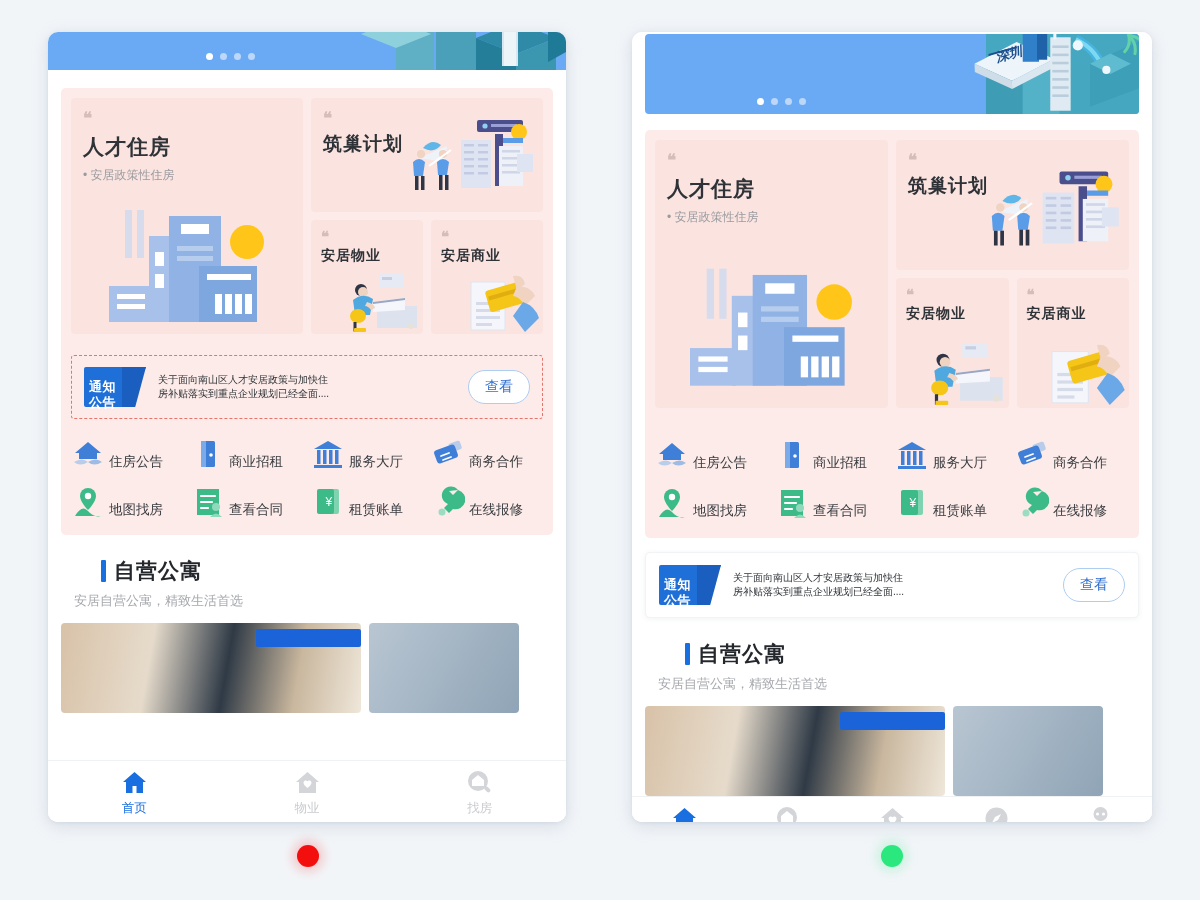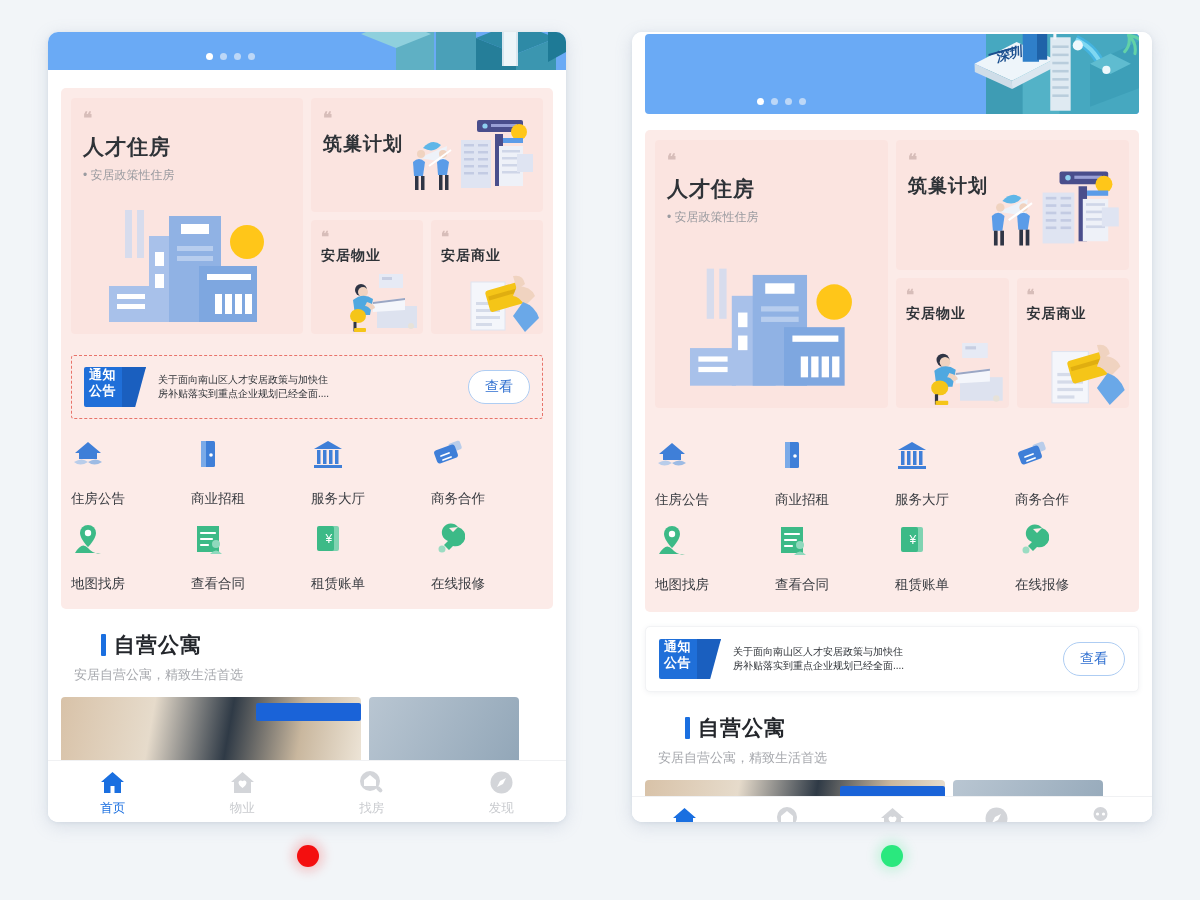"通知" .badge .btxt { top: 0 -> 12px }
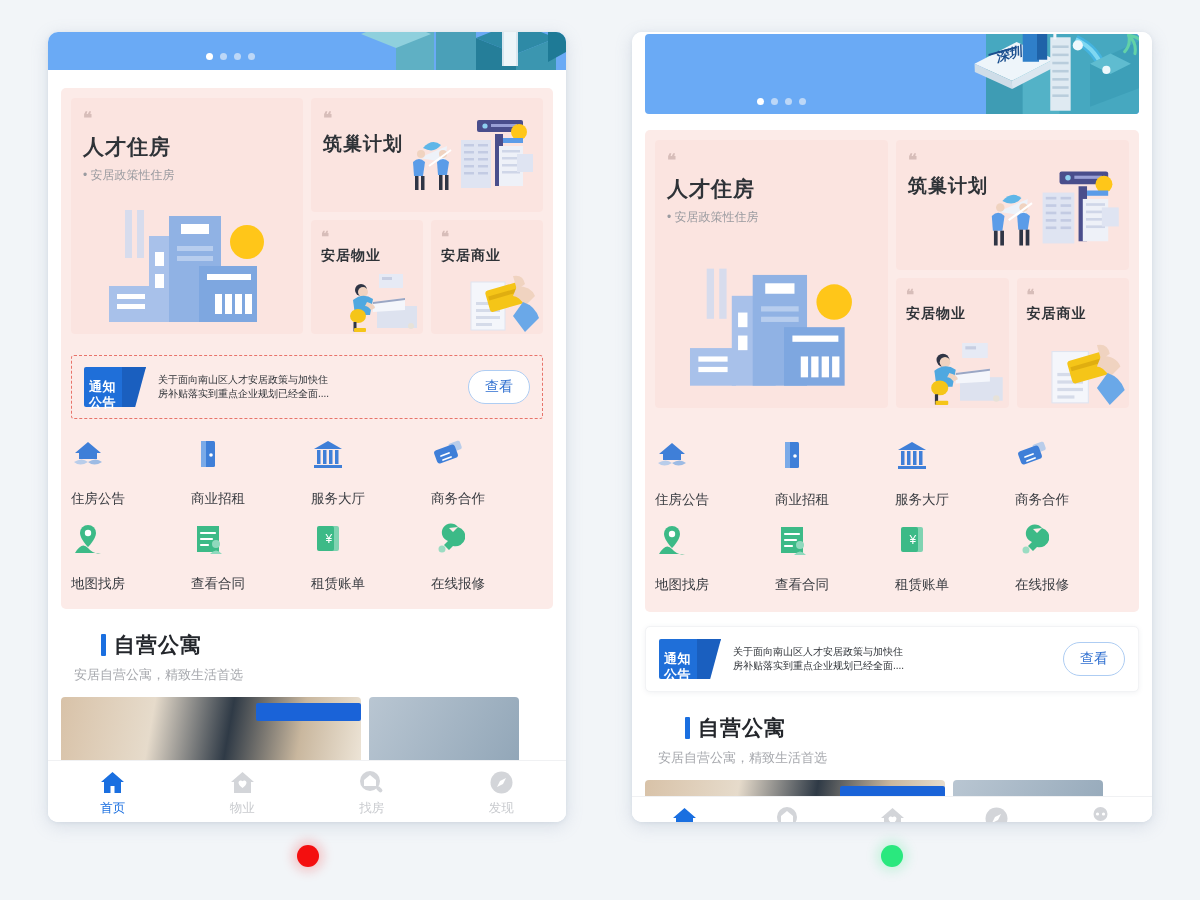"住房公告" .gi { align-items: flex-start -> flex-end; flex-direction: column -> none; gap: 19px -> 4px }
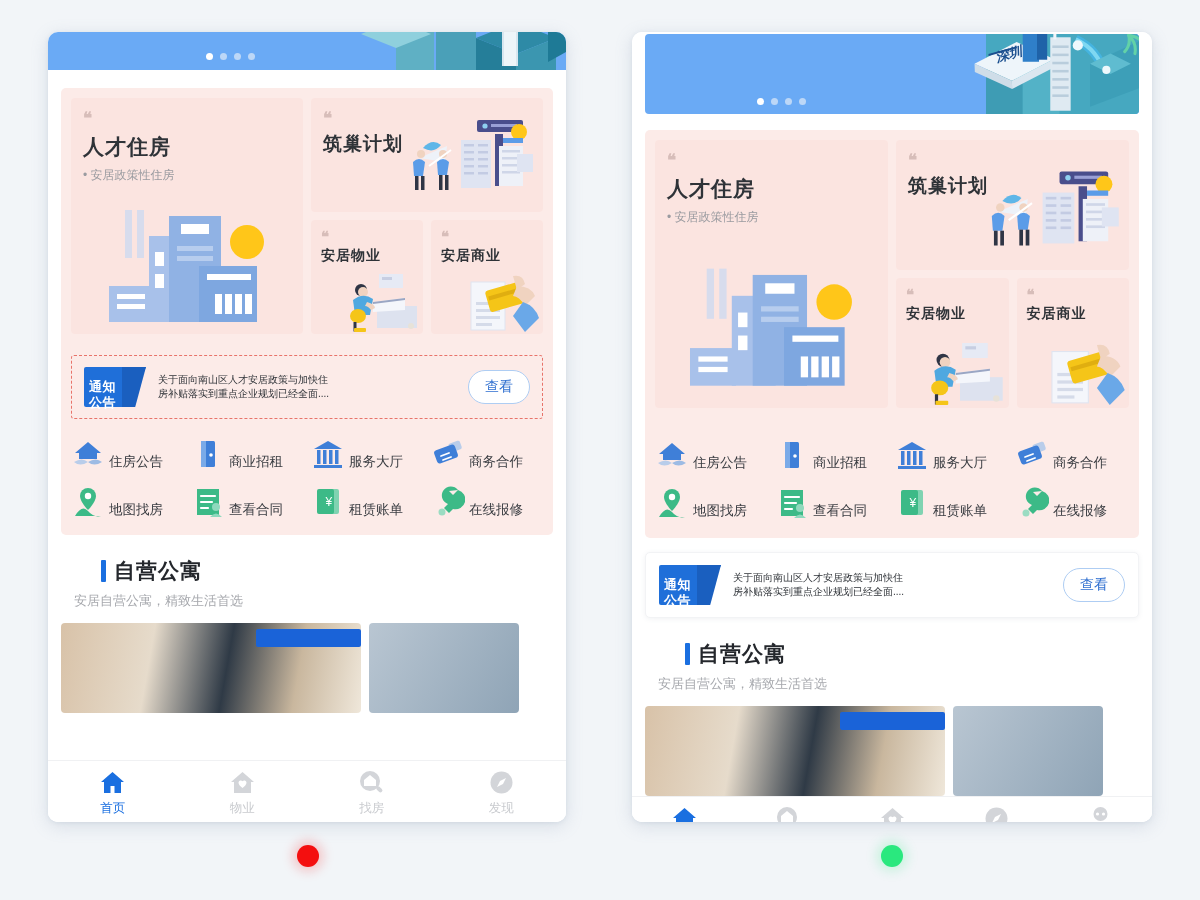"发现" div.tab { html: <div> <div> <svg> <circle></circle> <path></path> </svg> </div> <div>发现</div> </div> -> none }
